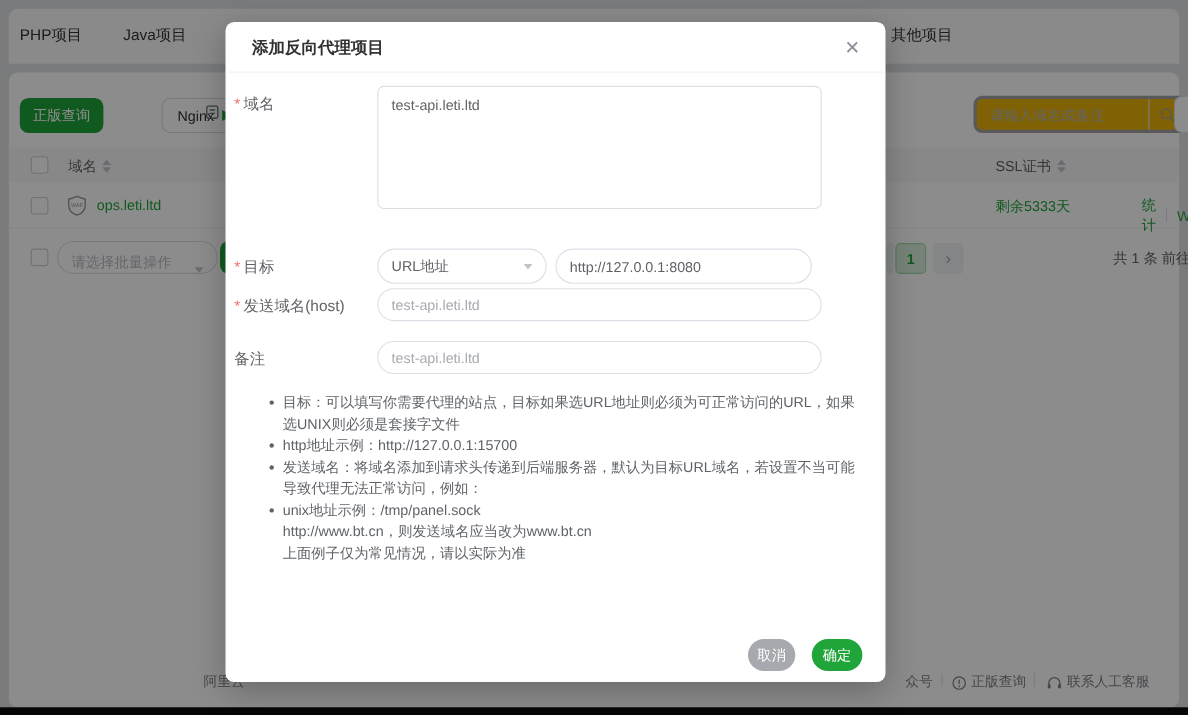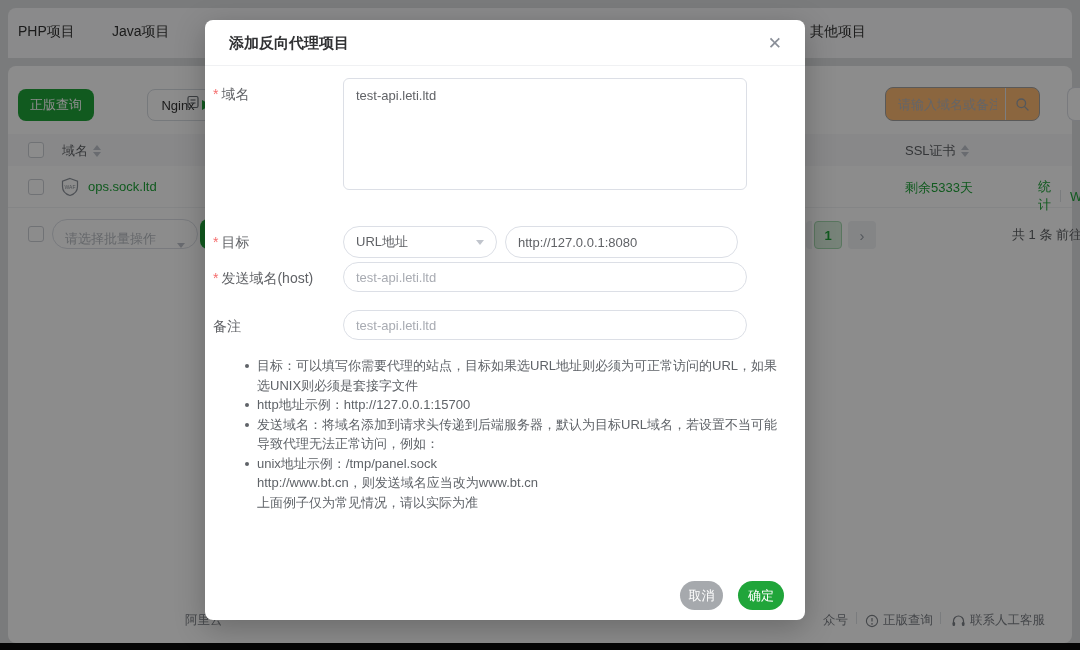"请输入域名或备注" .search-box { background: #fdba74 -> #eab308; border: 1px solid #a3a3a3 -> 3px solid #a3a3a3; width: 155px -> 196px }
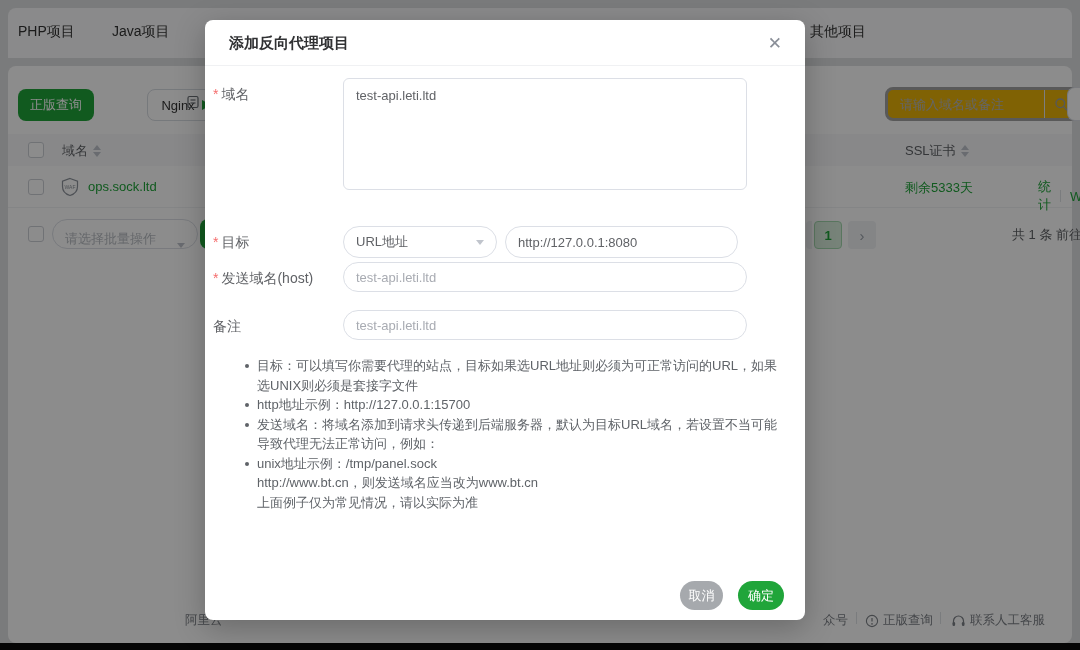"ops.sock.ltd" a.green-link { text: ops.sock.ltd -> ops.leti.ltd }
